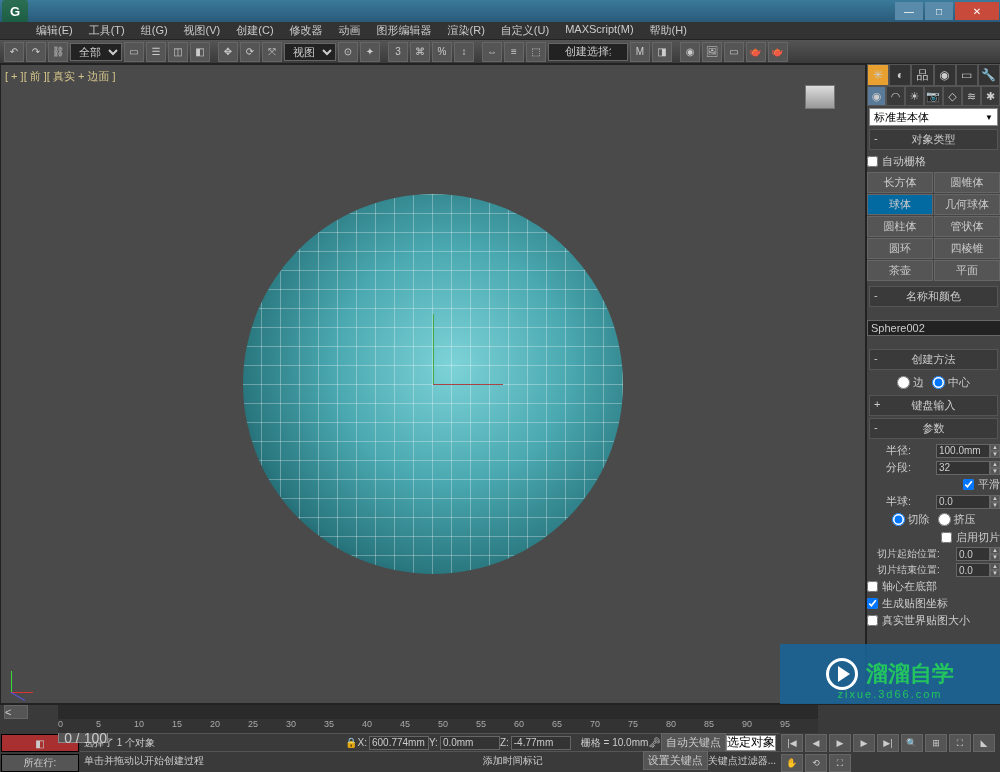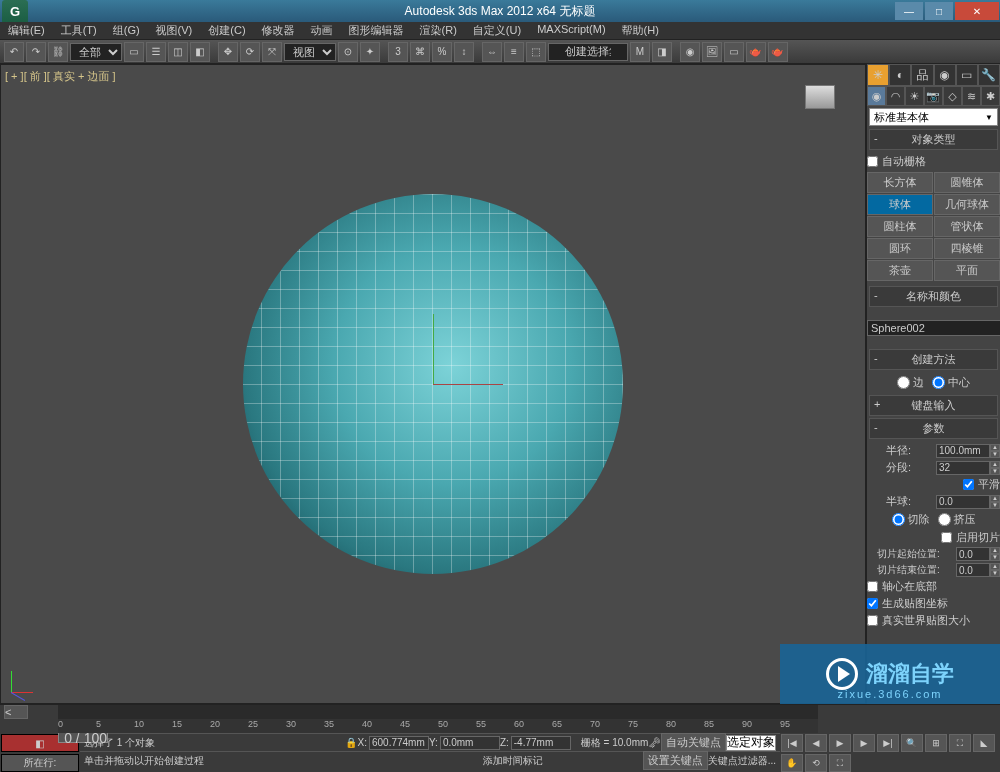"Autodesk 3ds Max 2012 x64" div.title-text { html: <div>Autodesk 3ds Max 2012 x64 无标题</div> -> none }
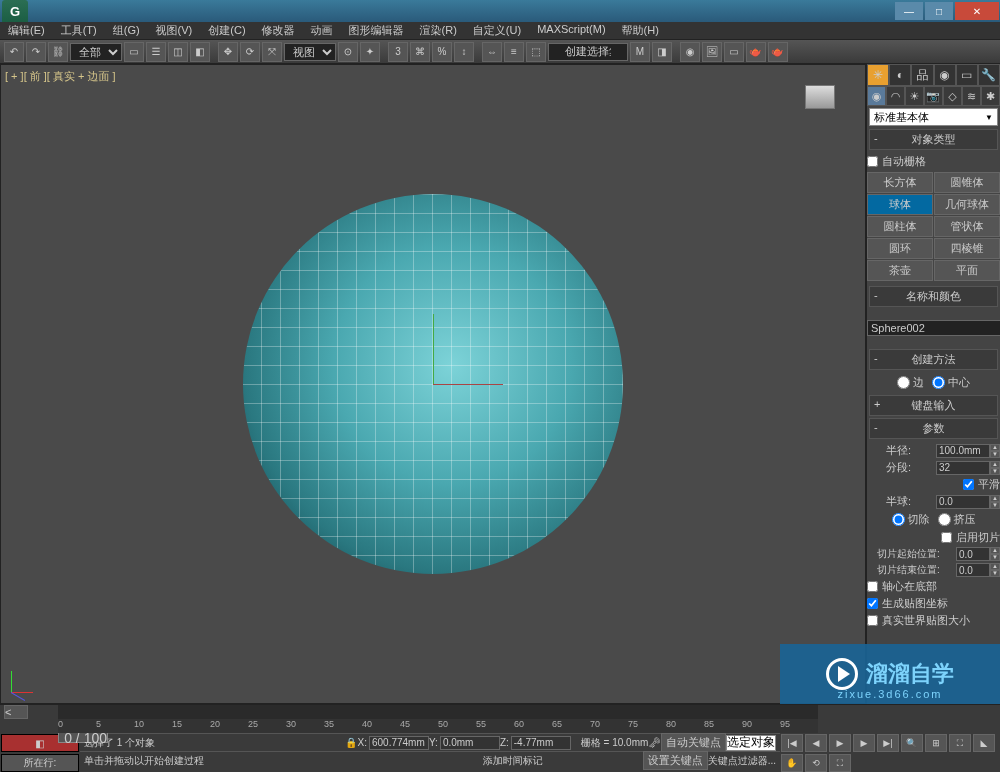"编辑(E)" .menubar { padding-left: none -> 28px }
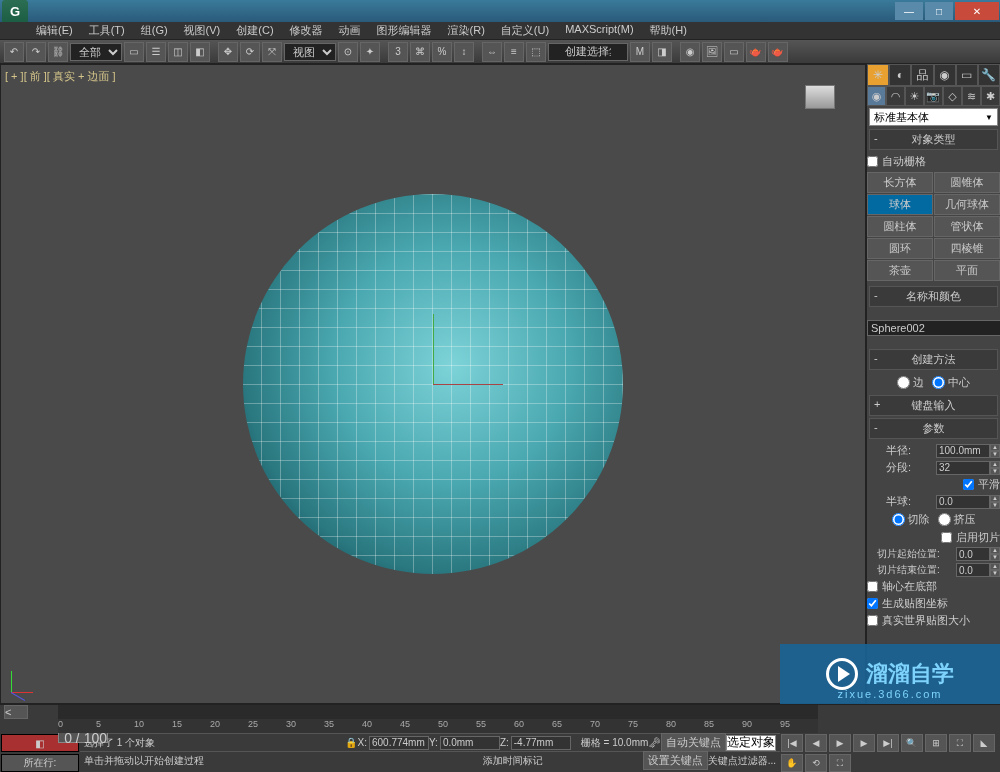"溜溜自学" .watermark { color: #7dd3fc -> #22c55e }
